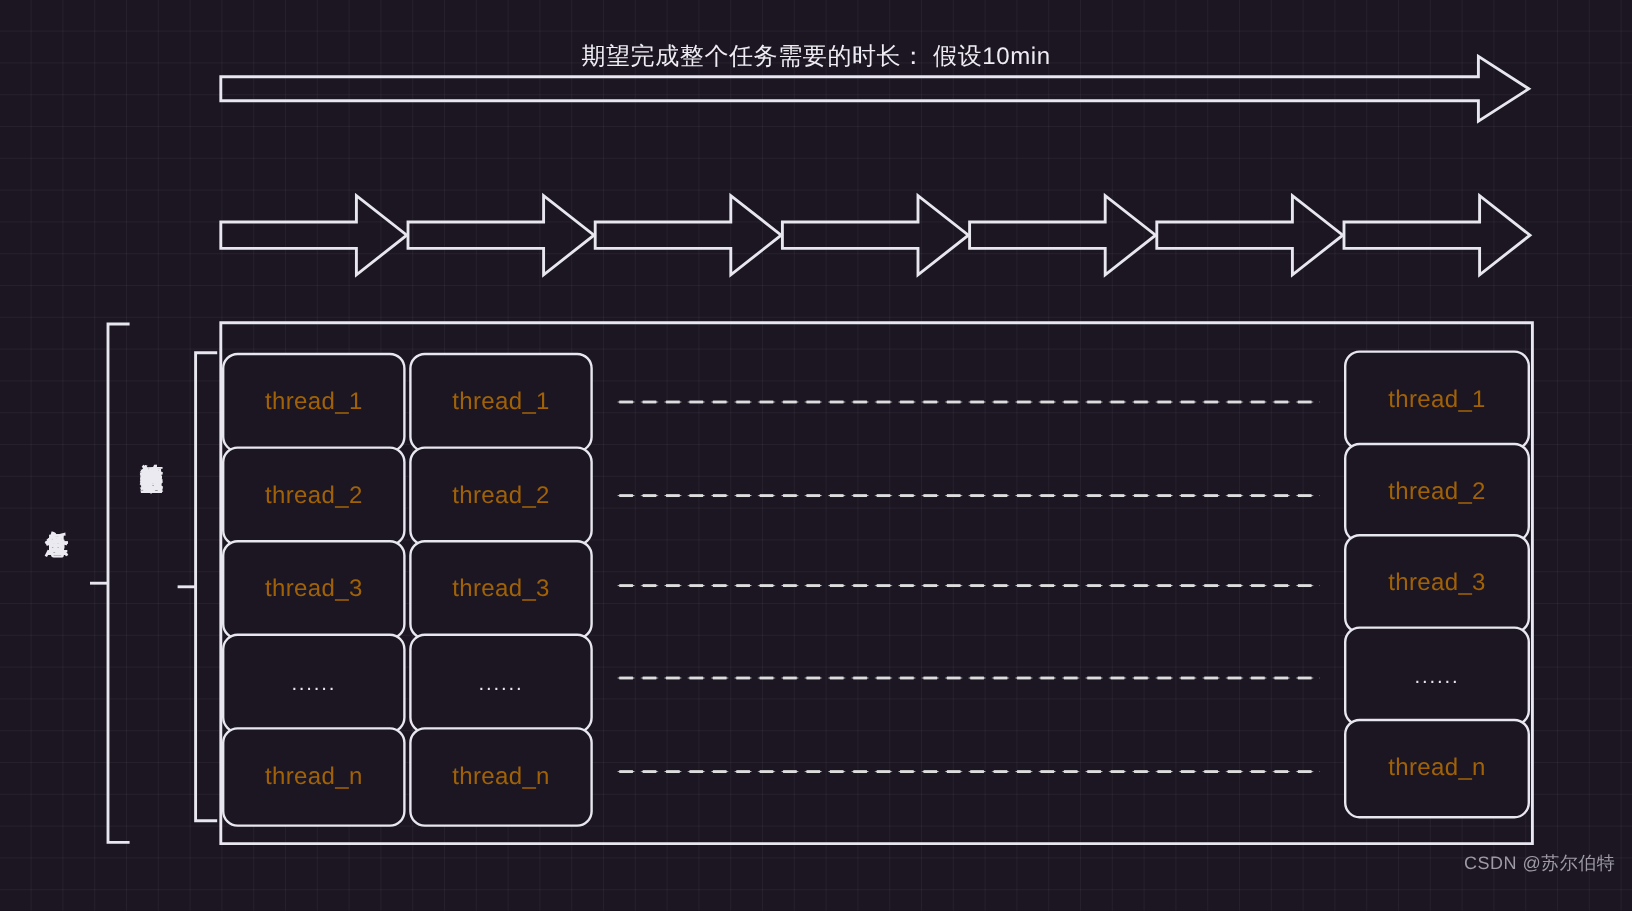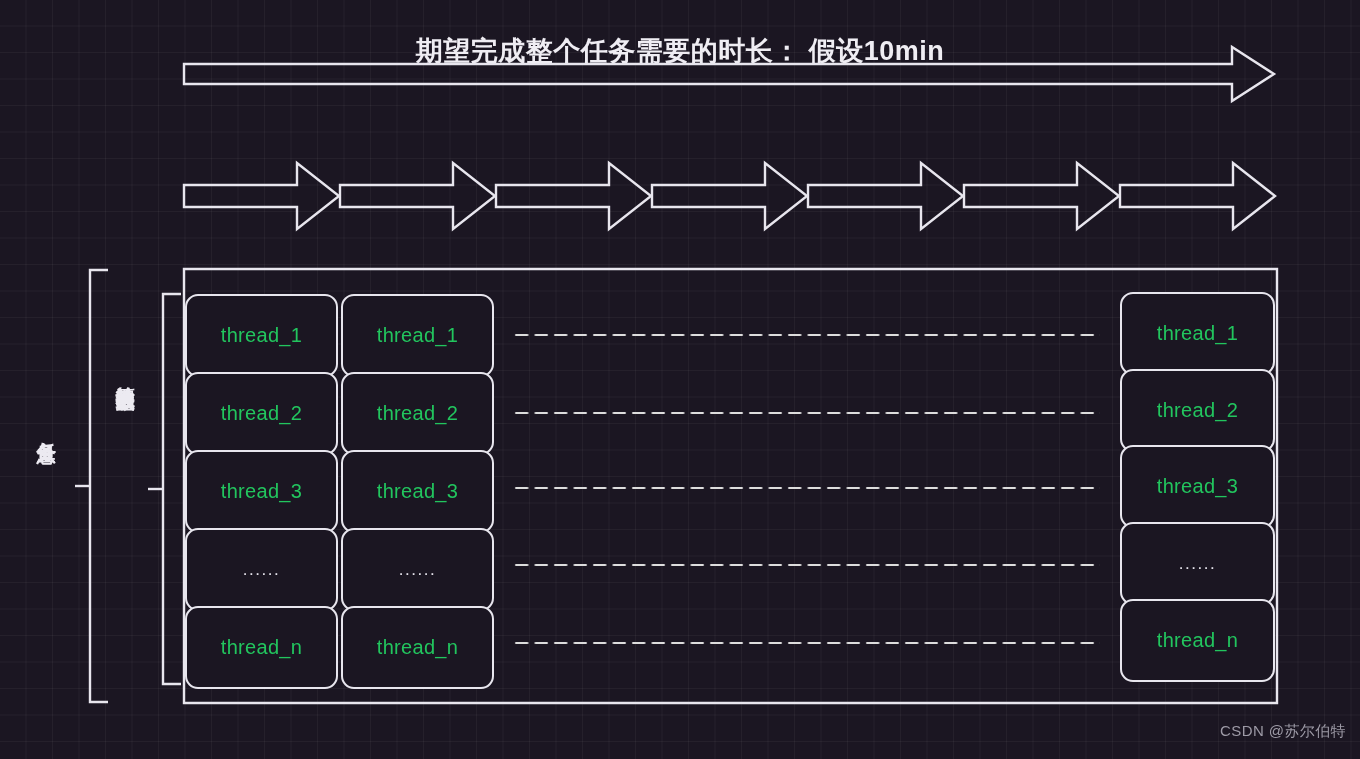"期望完成整个任务需要的时长： 假设10min" .title { font-size: 27px -> 20px; font-weight: 700 -> 400 }
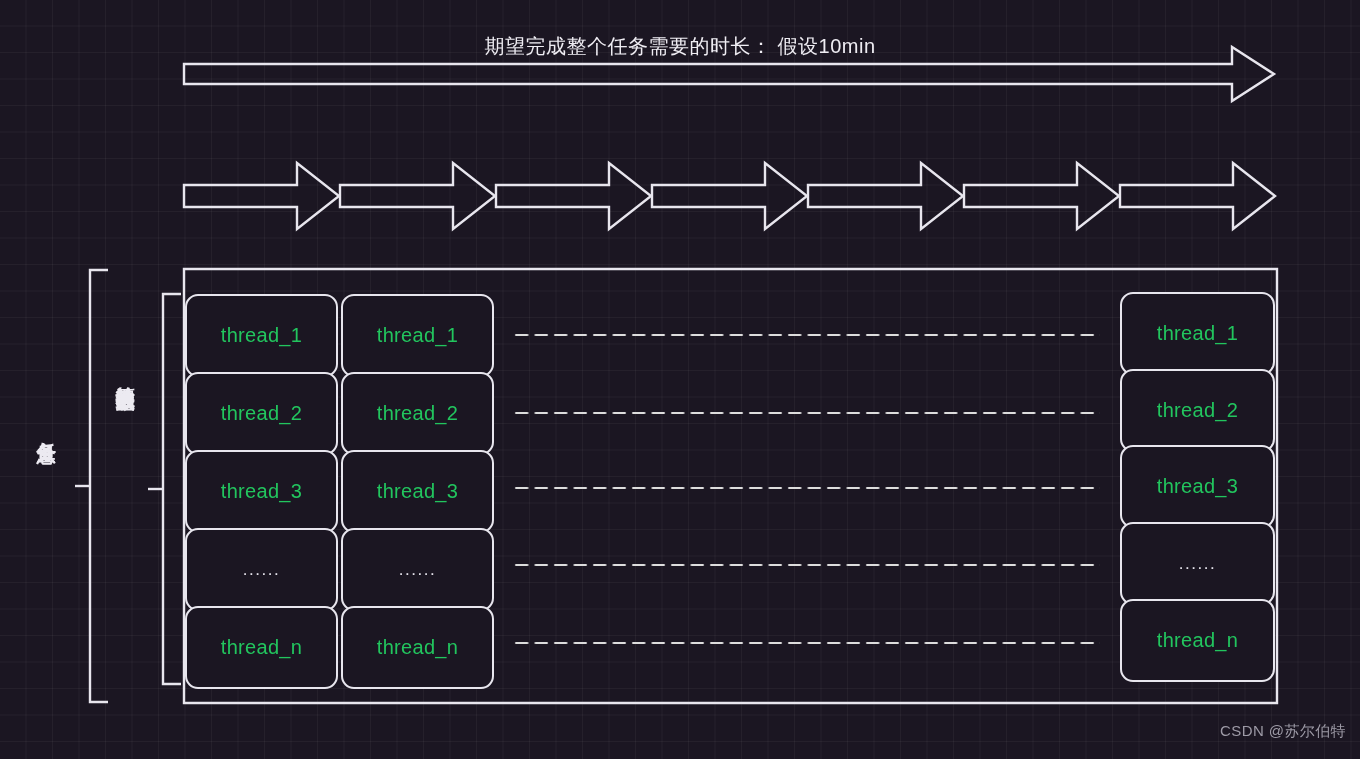"thread_1" .tbox { color: #22c55e -> #a16207 }
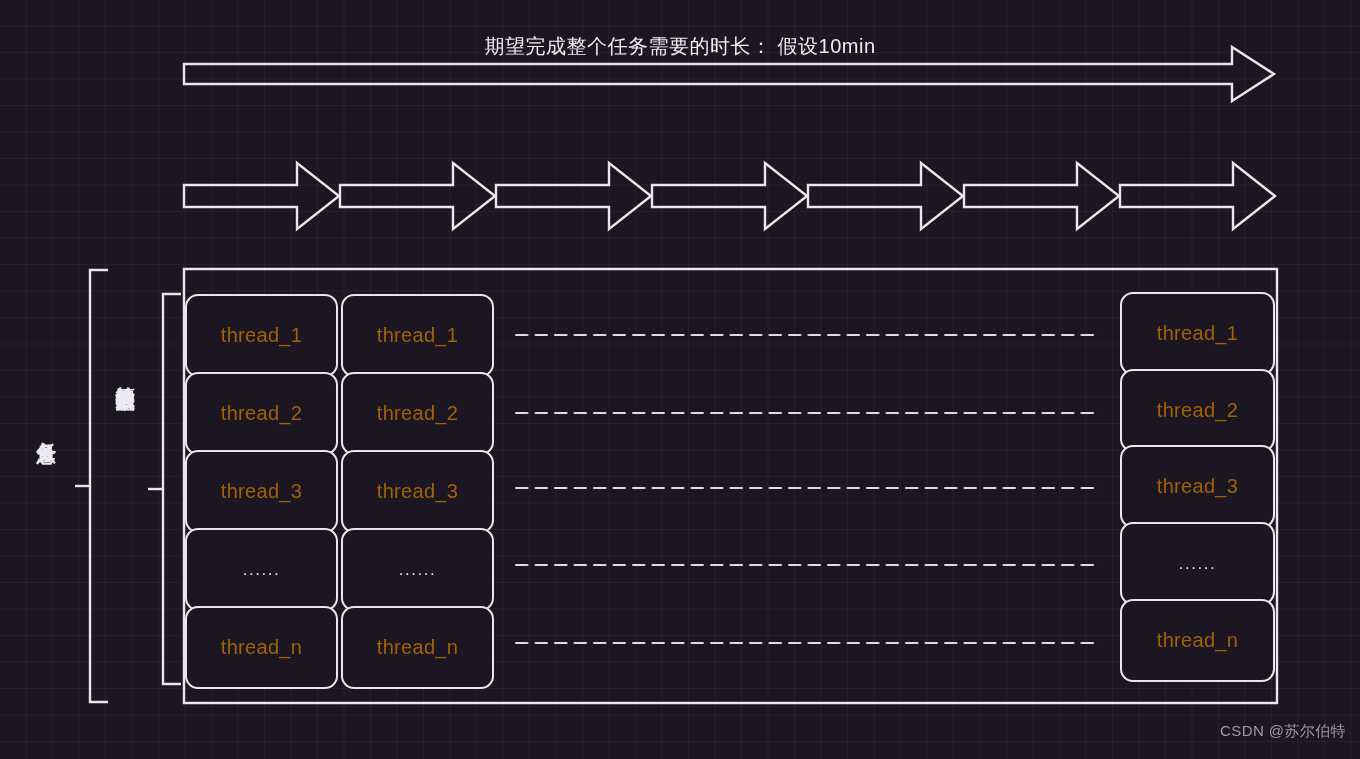"CSDN @苏尔伯特" #watermark { bottom: 18px -> 30px }
